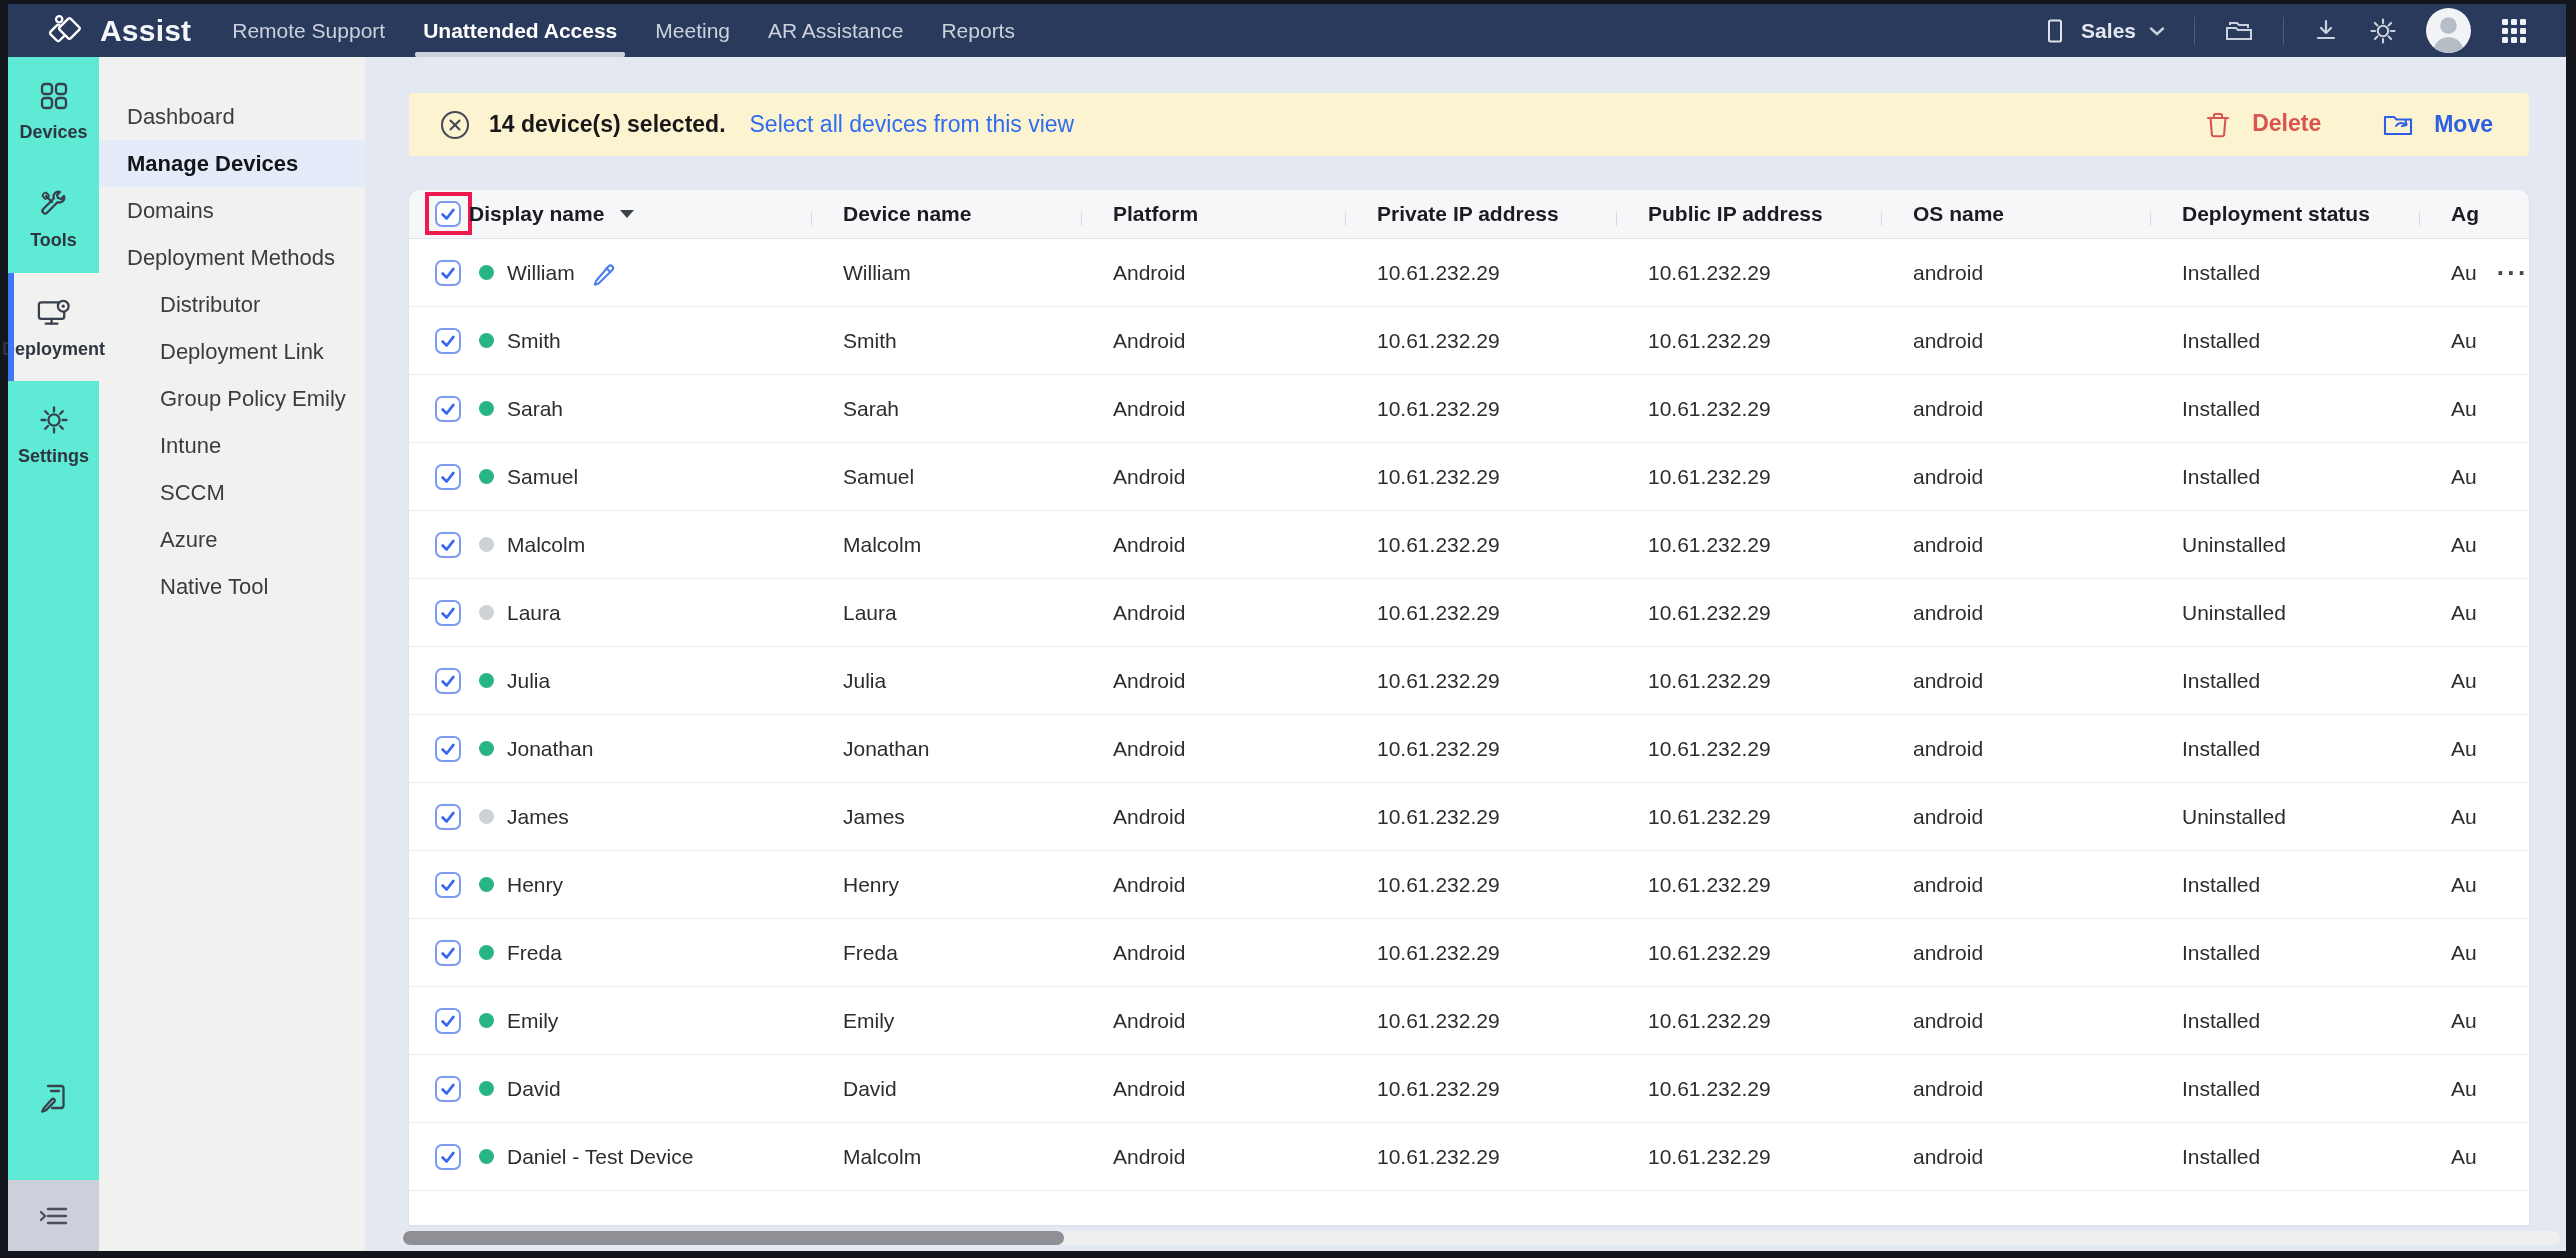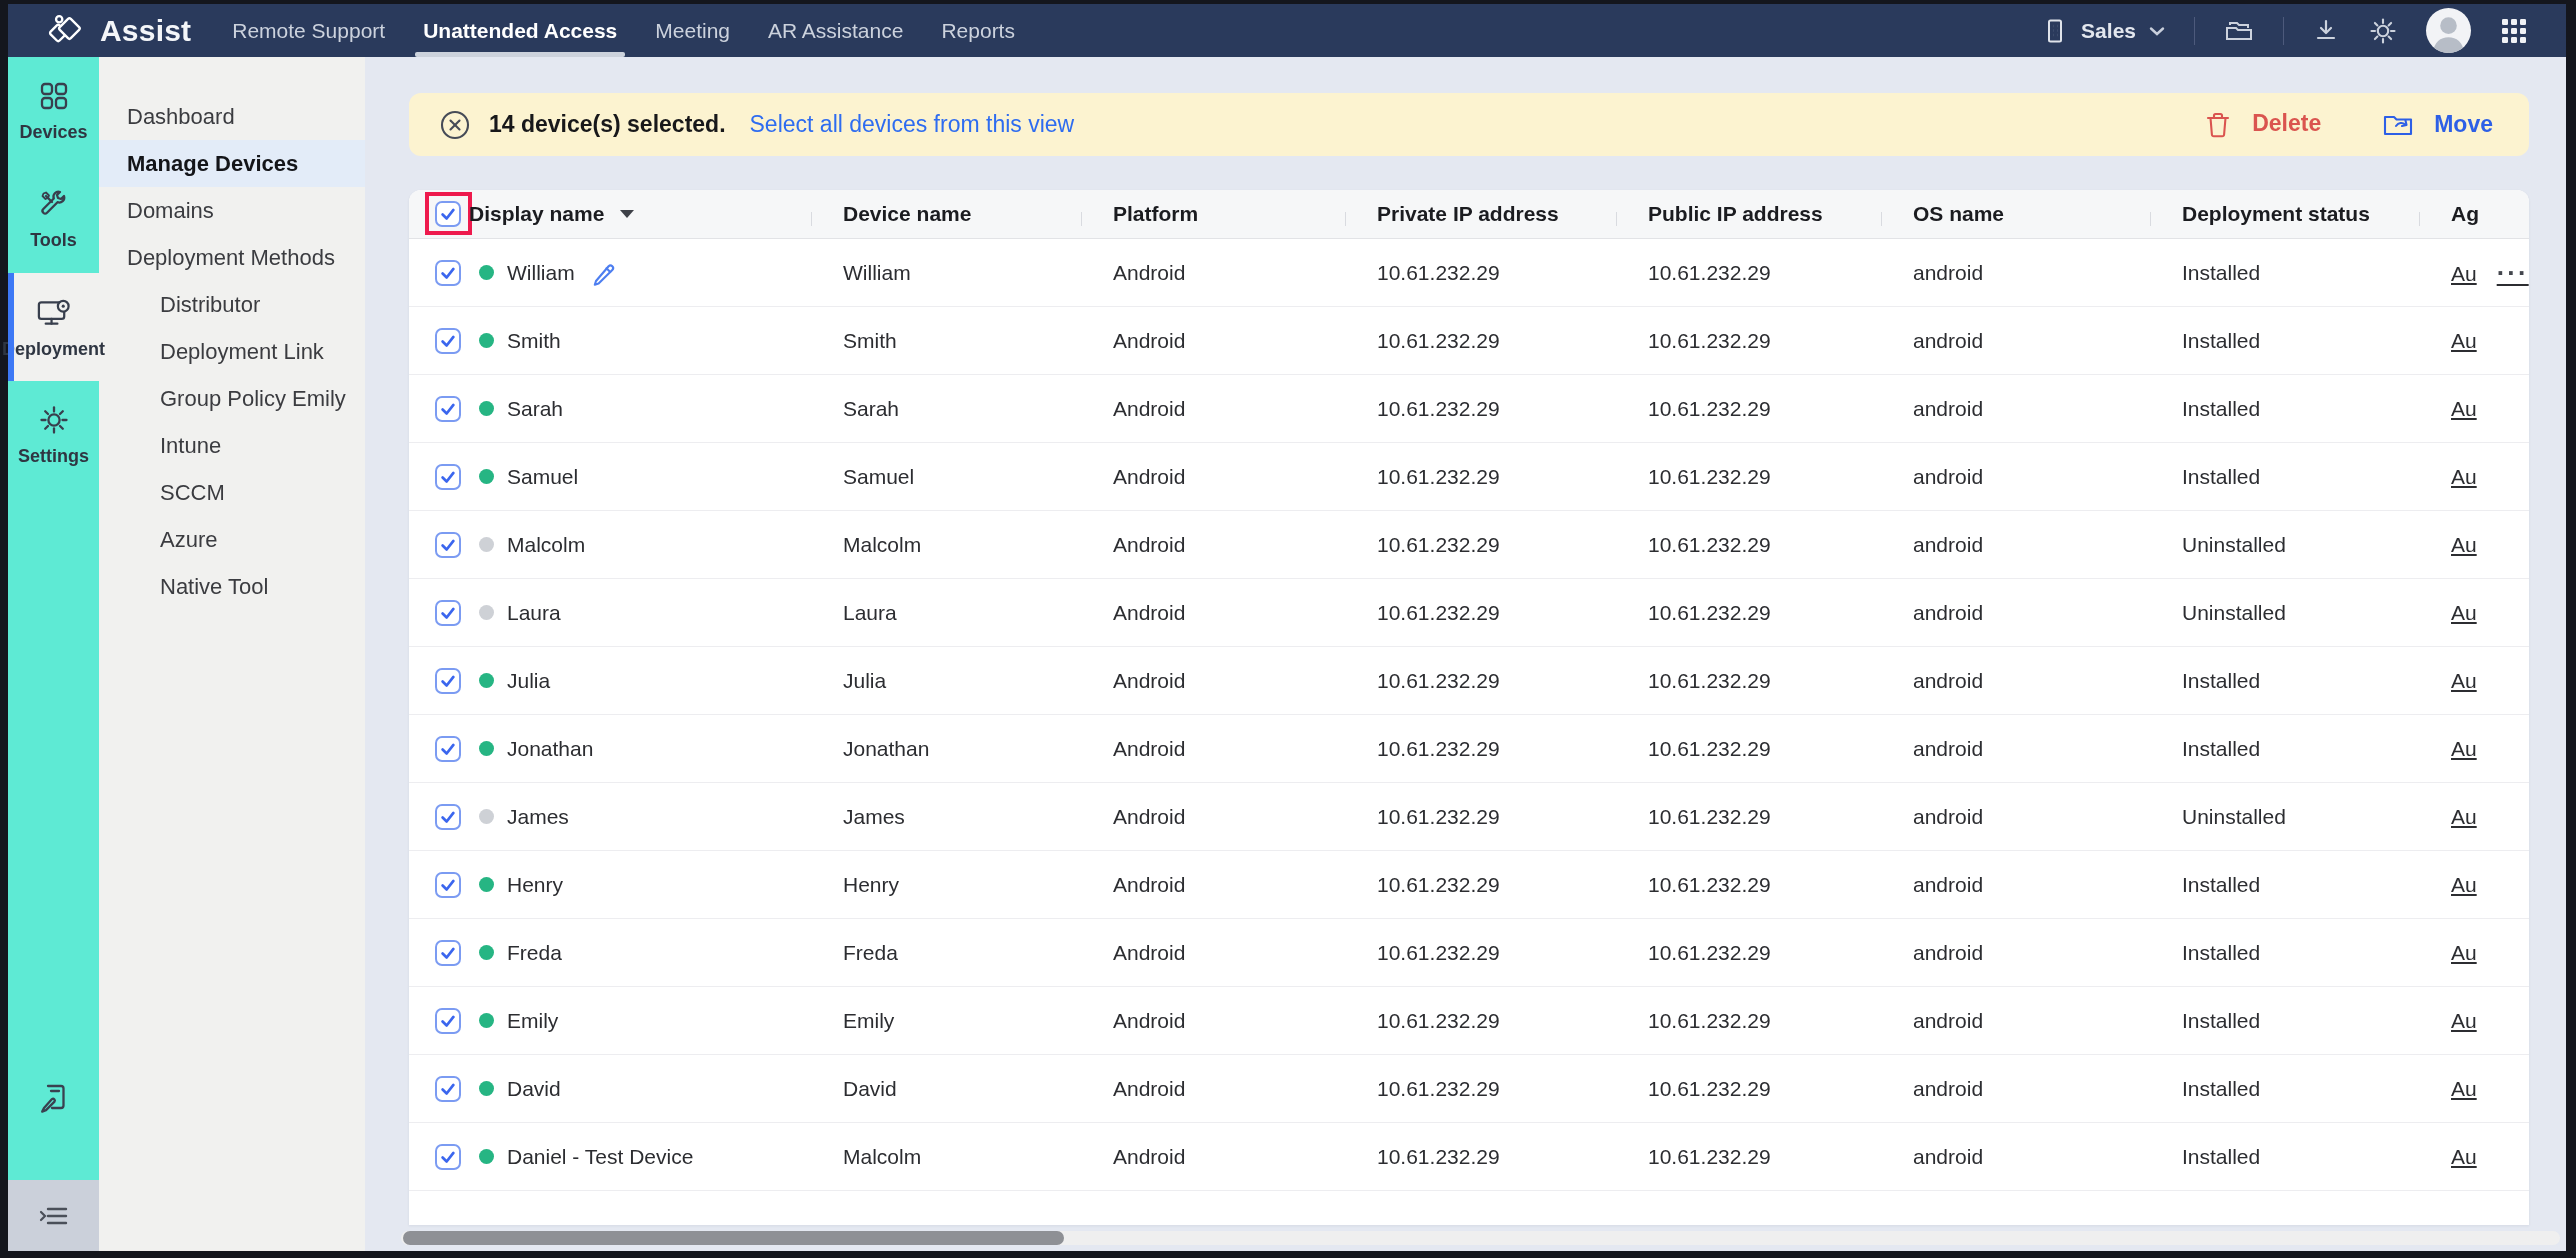"14 device(s) selected." .banner { border-radius: 12px -> 3px }
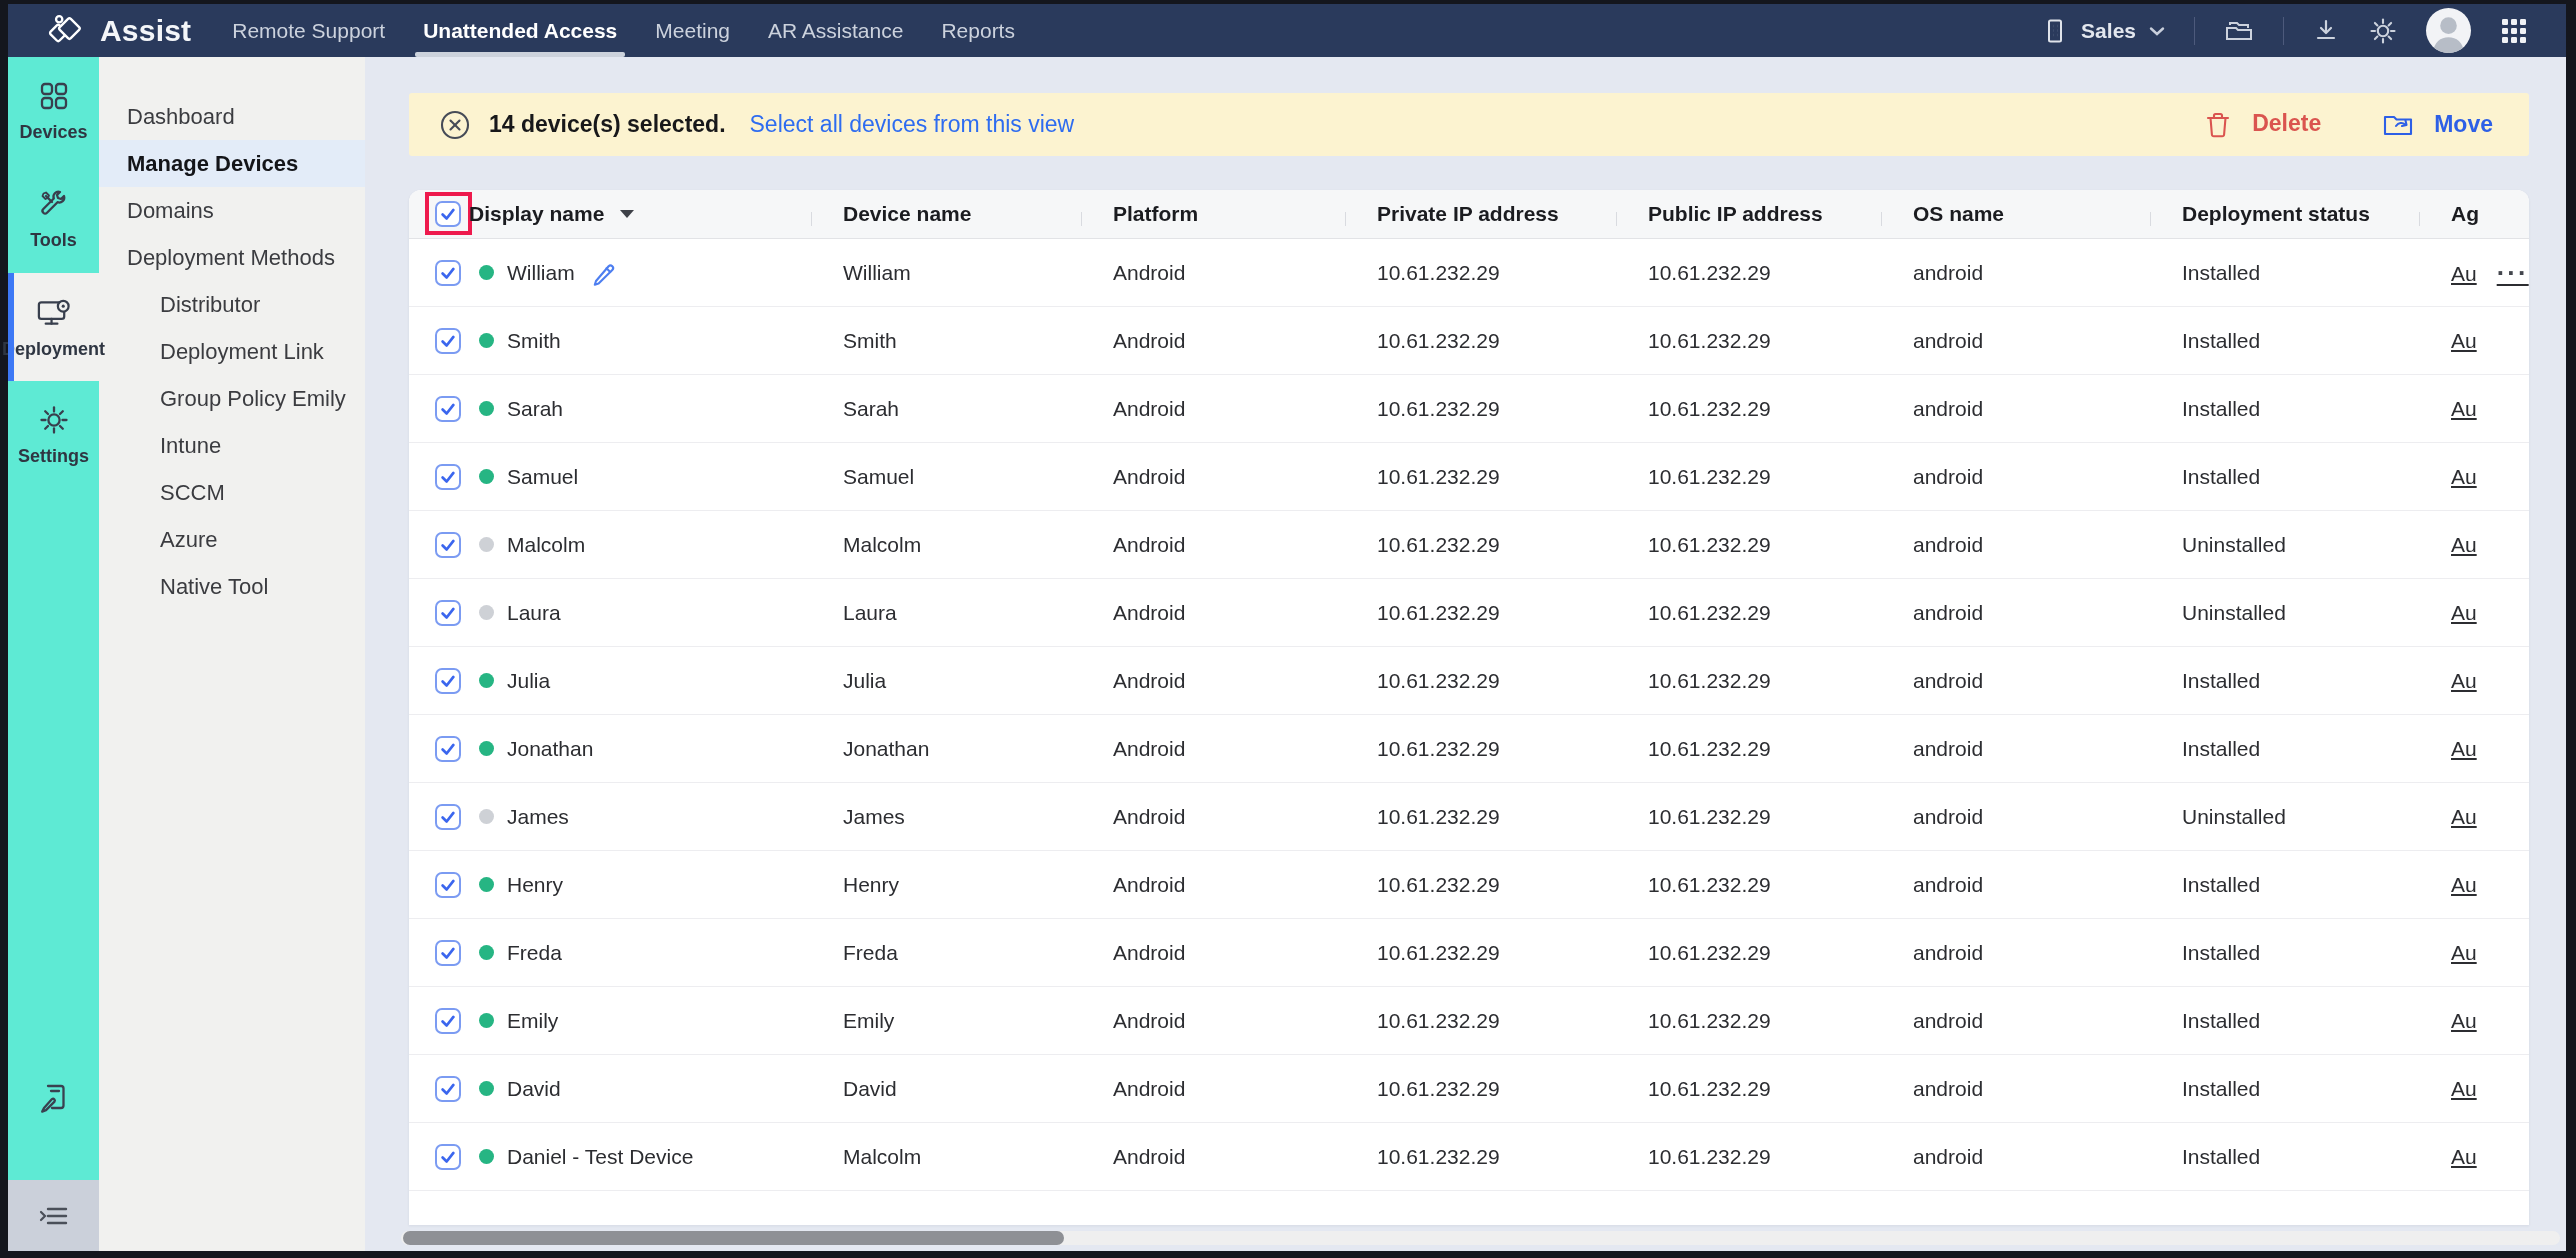"Au" .agent-cell { align-items: flex-end -> center; text-decoration: underline -> none }
